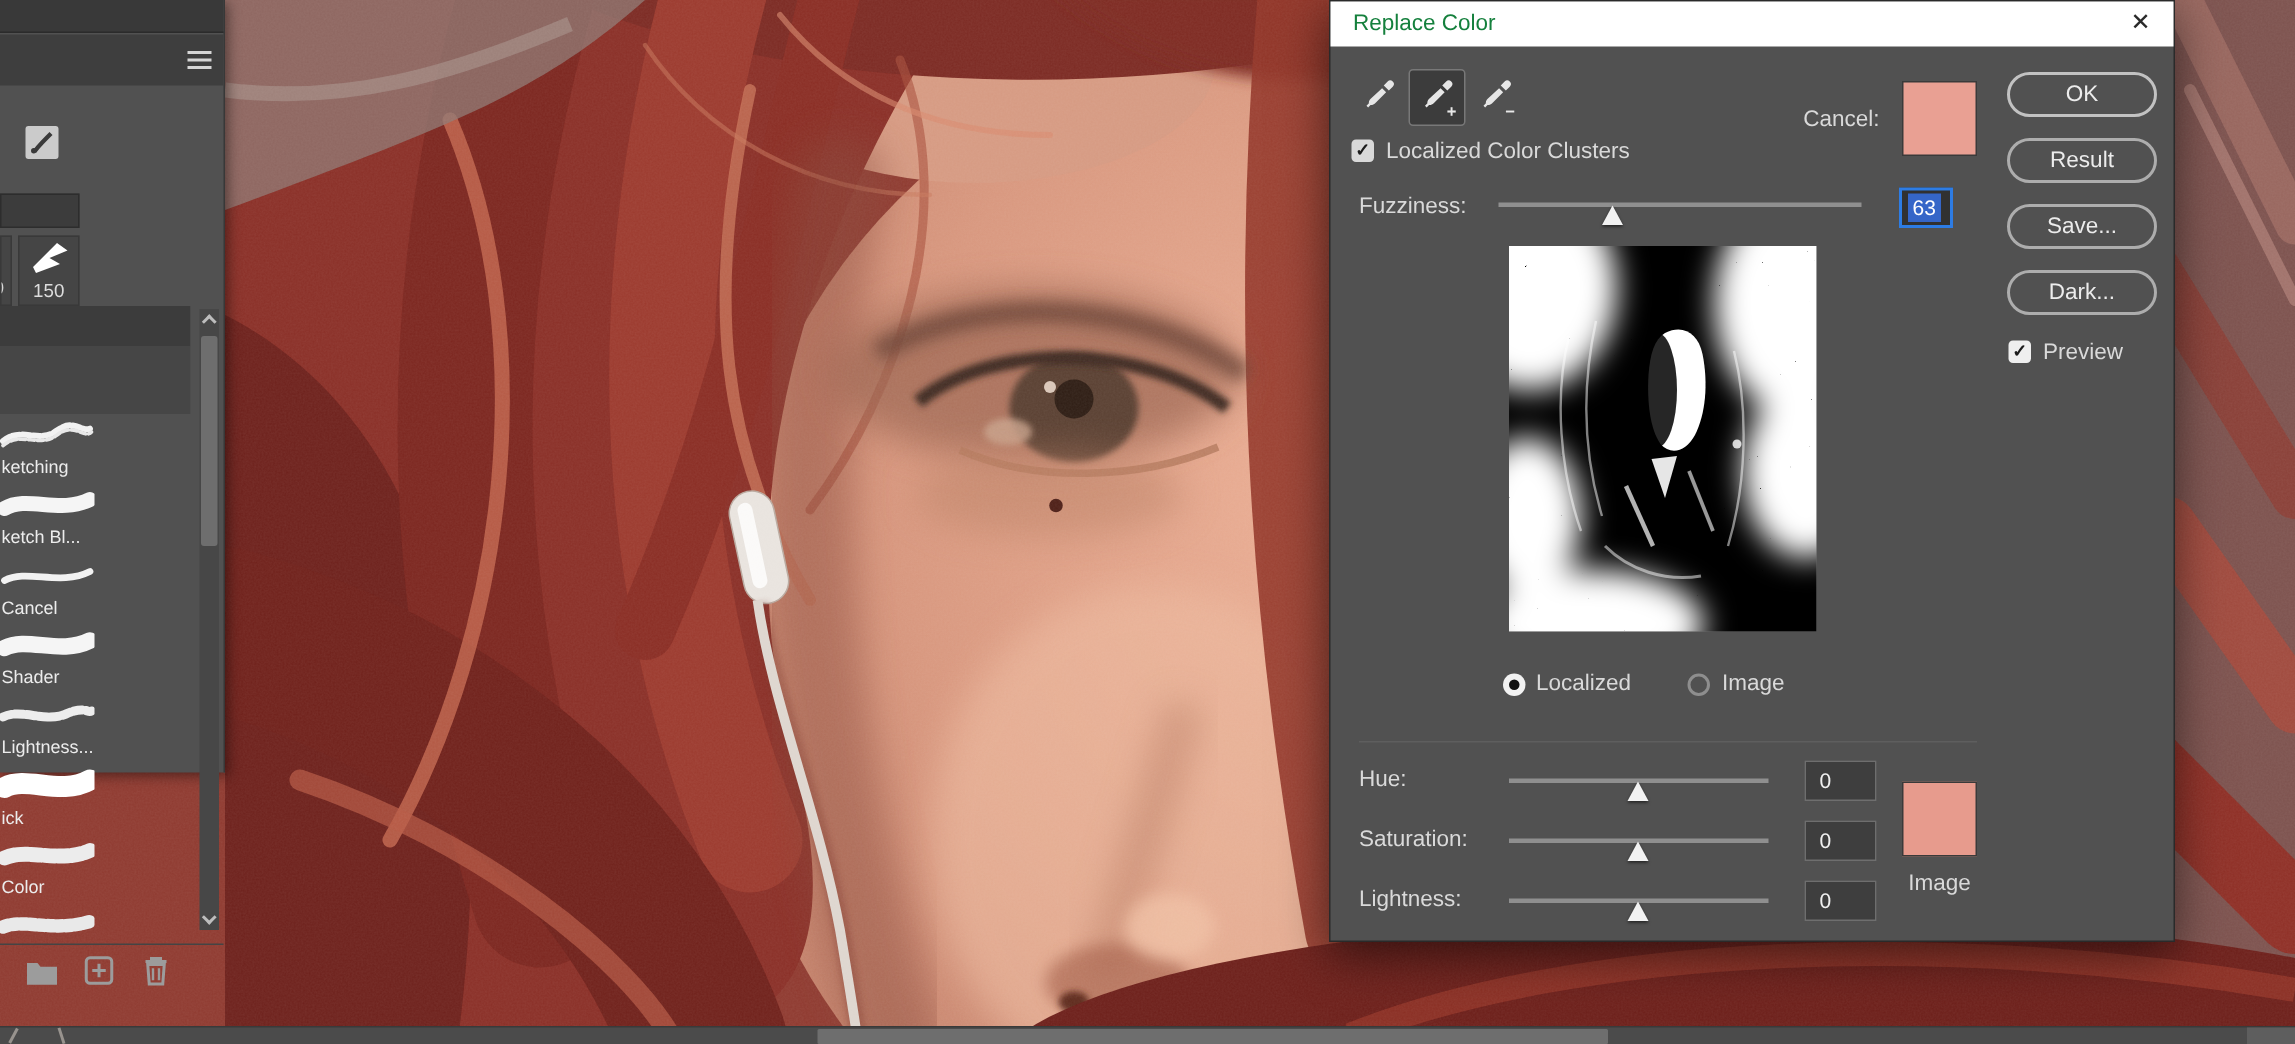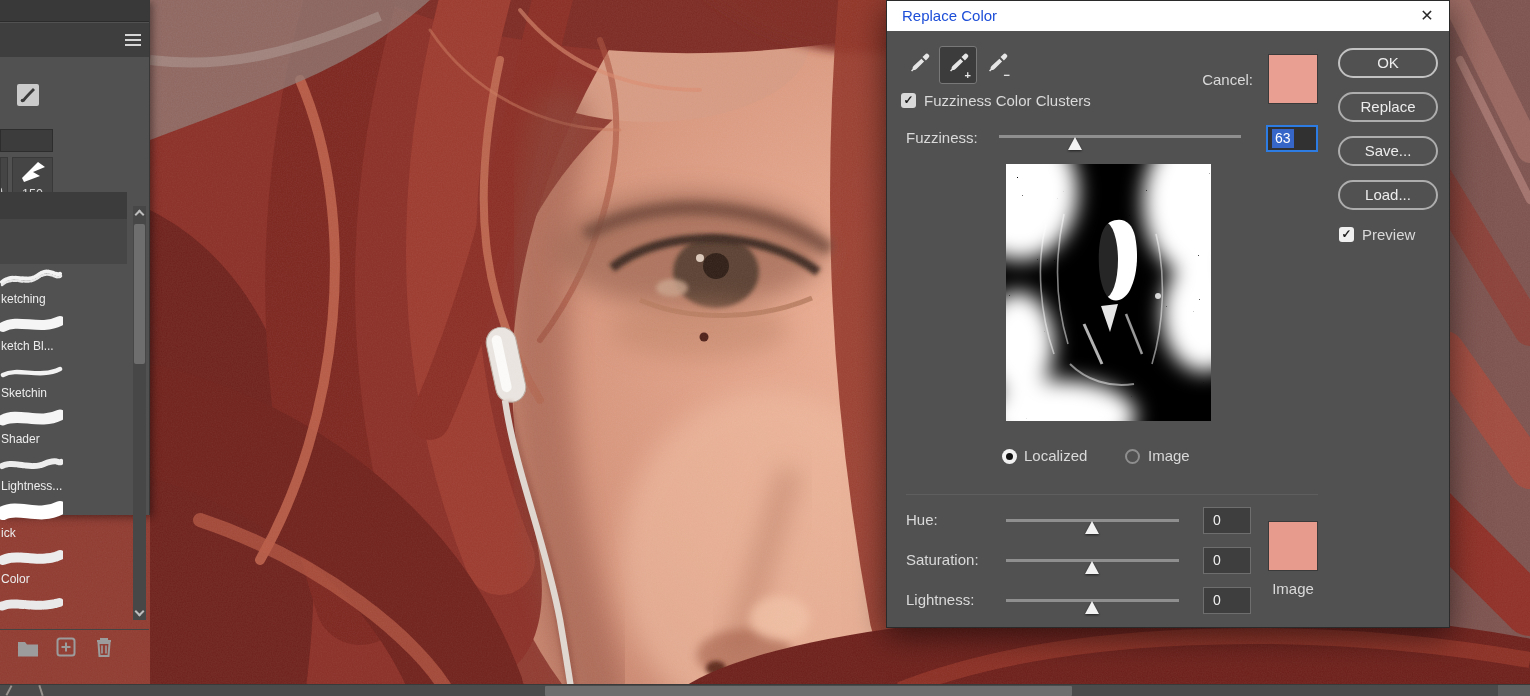"Replace Color" .dlg-title { color: #1d4ed8 -> #15803d }
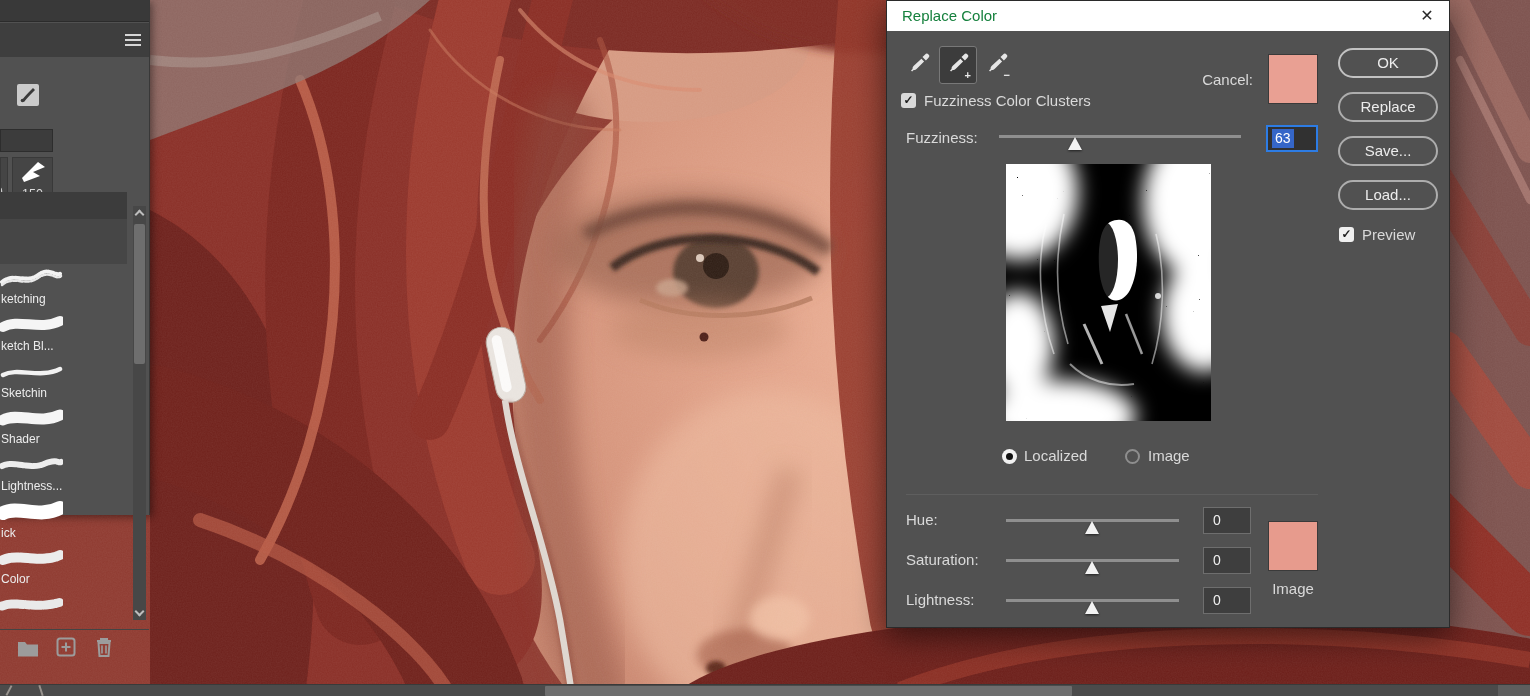"Fuzziness Color Clusters" span.dlg-label { text: Fuzziness -> Localized }
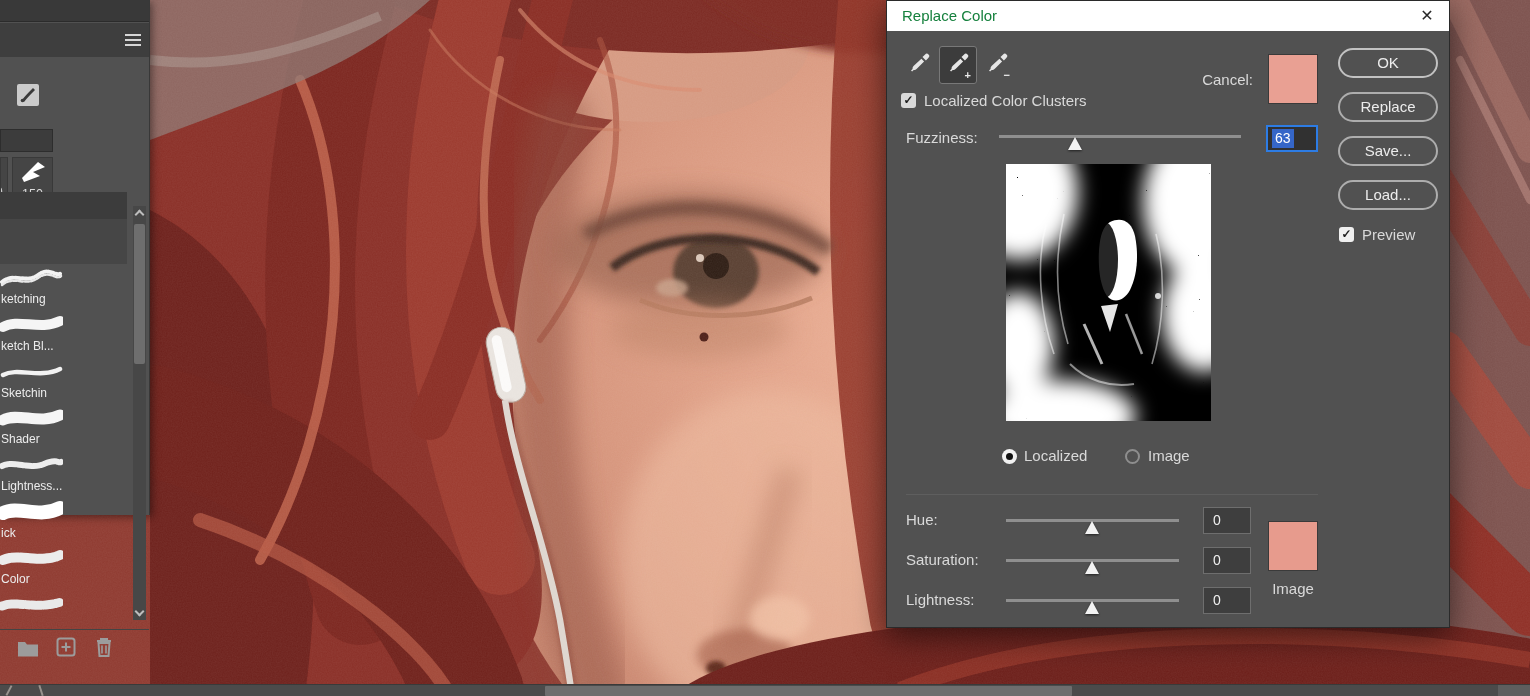"Replace" button.pill-btn { text: Replace -> Result }
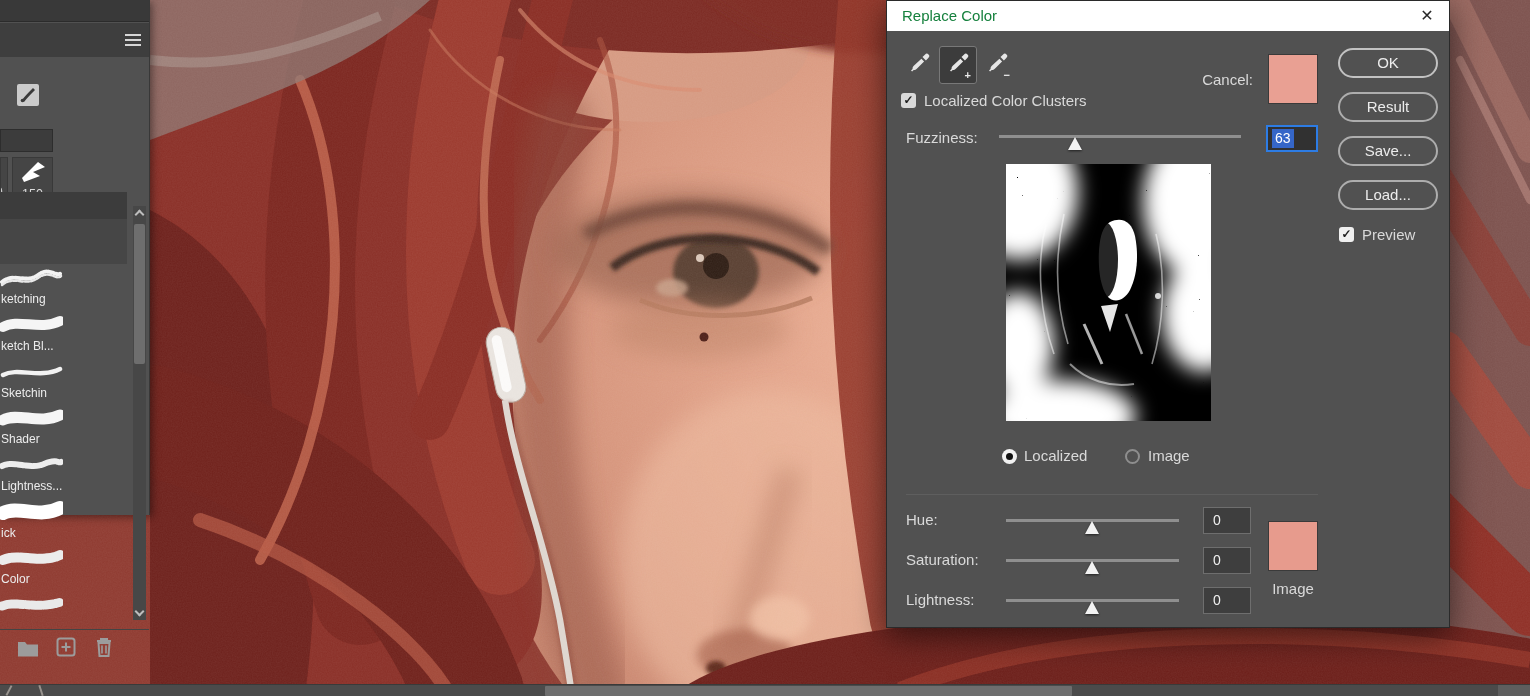"63" .fuzz-box { width: 52px -> 36px }
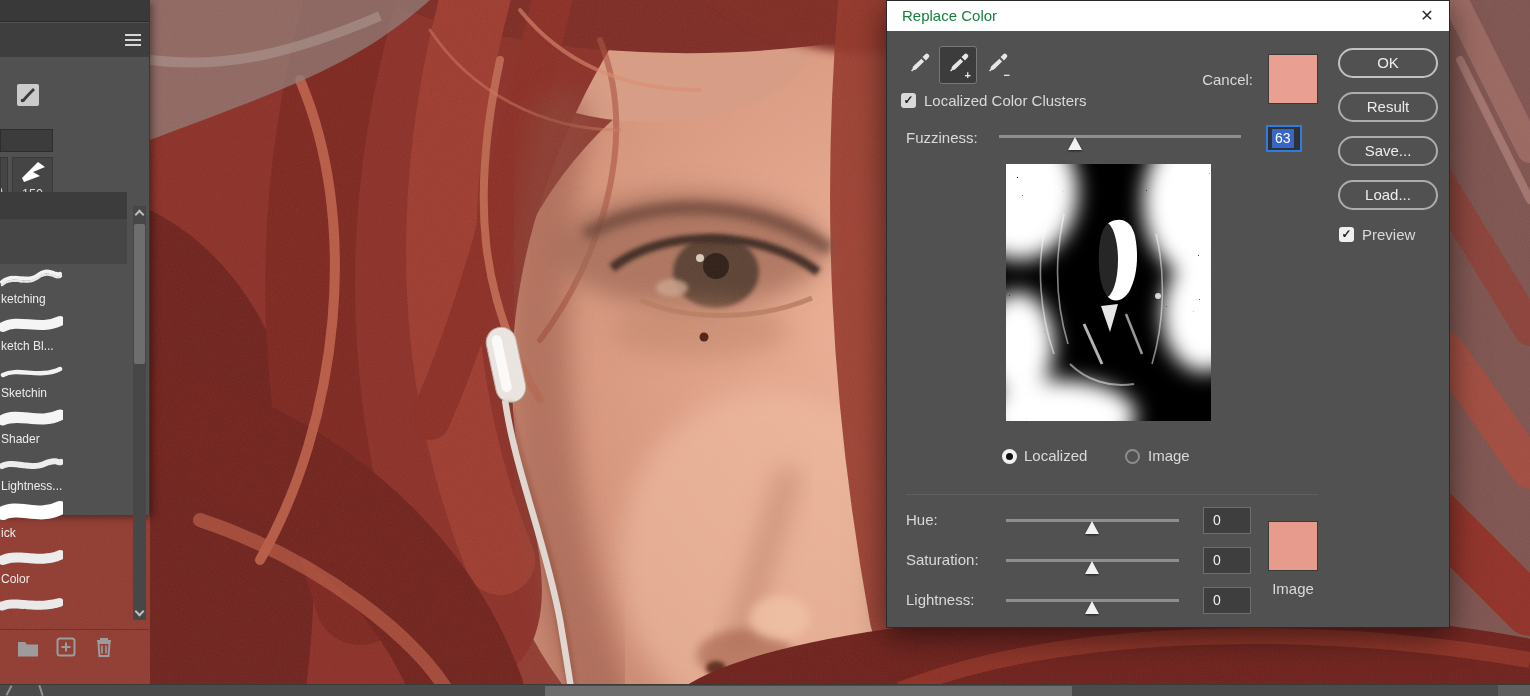"Load..." button.pill-btn { text: Load -> Dark }
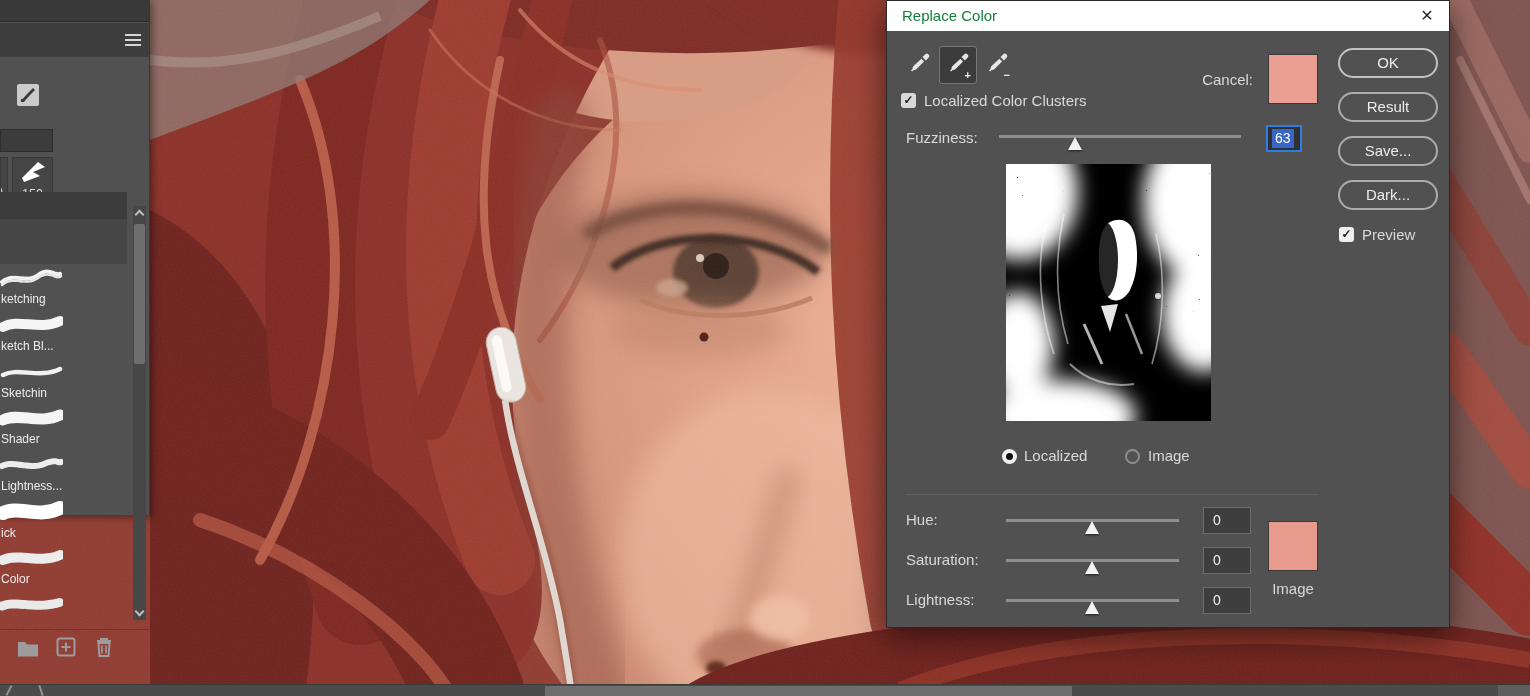"ketching" .brush-list { top: 192px -> 204px }
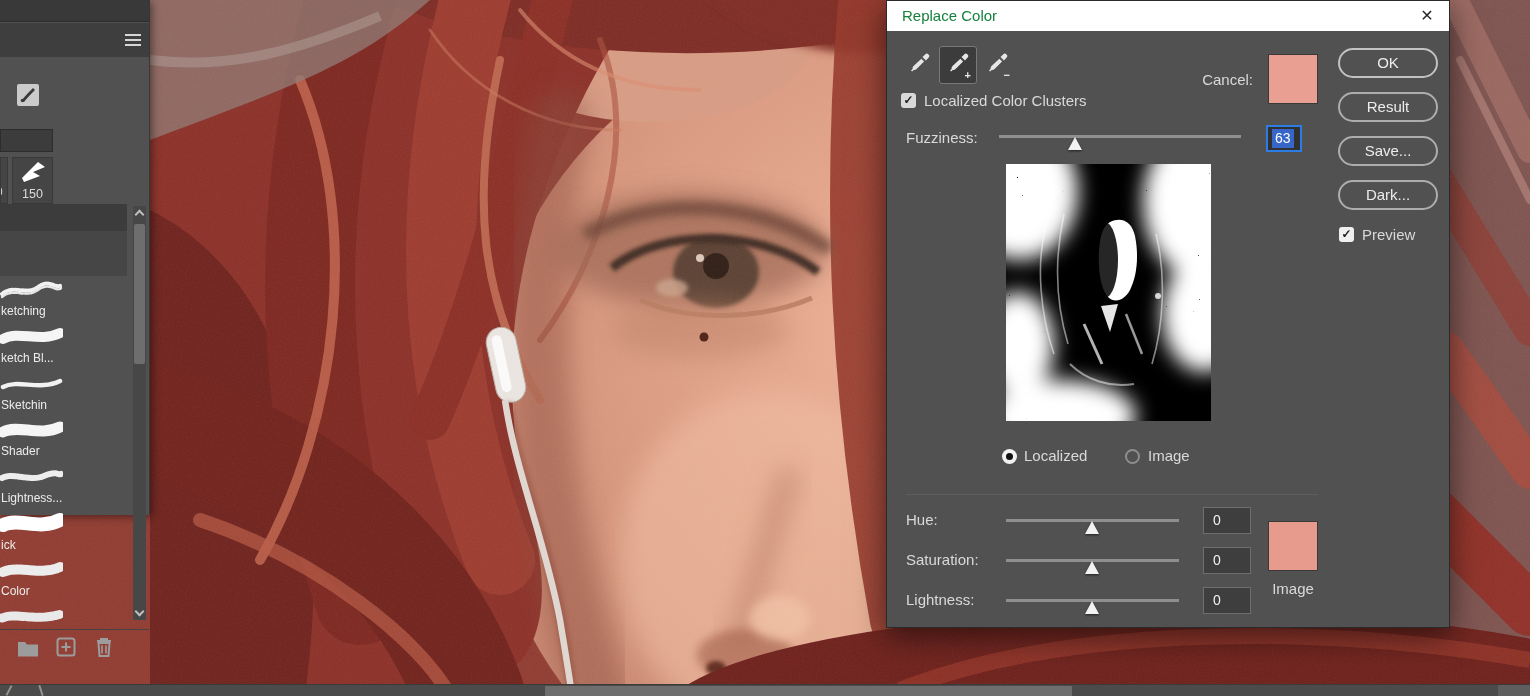"Sketchin" div.brush-label { text: Sketchin -> Cancel }
